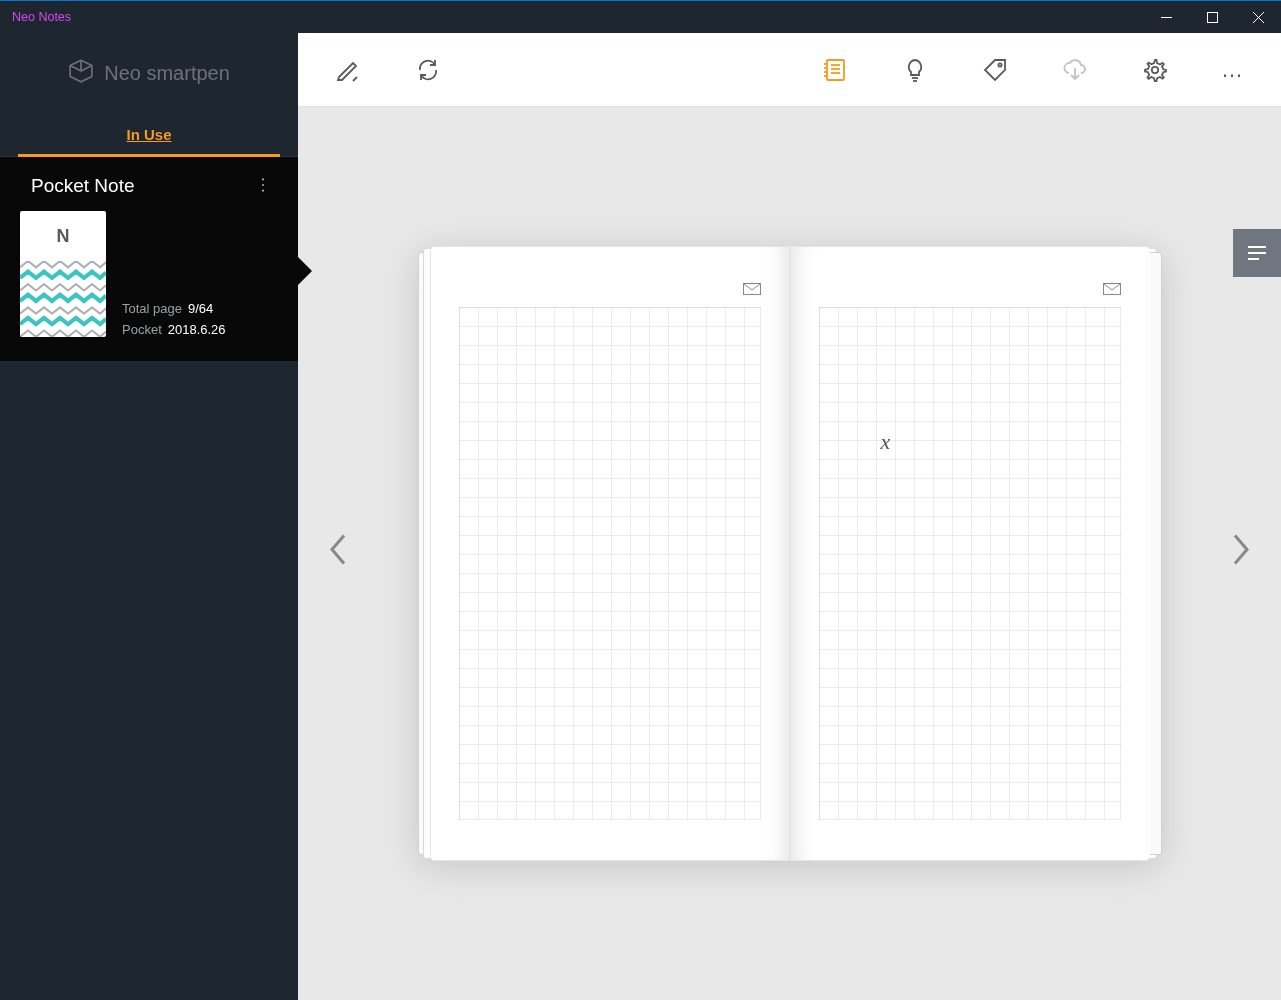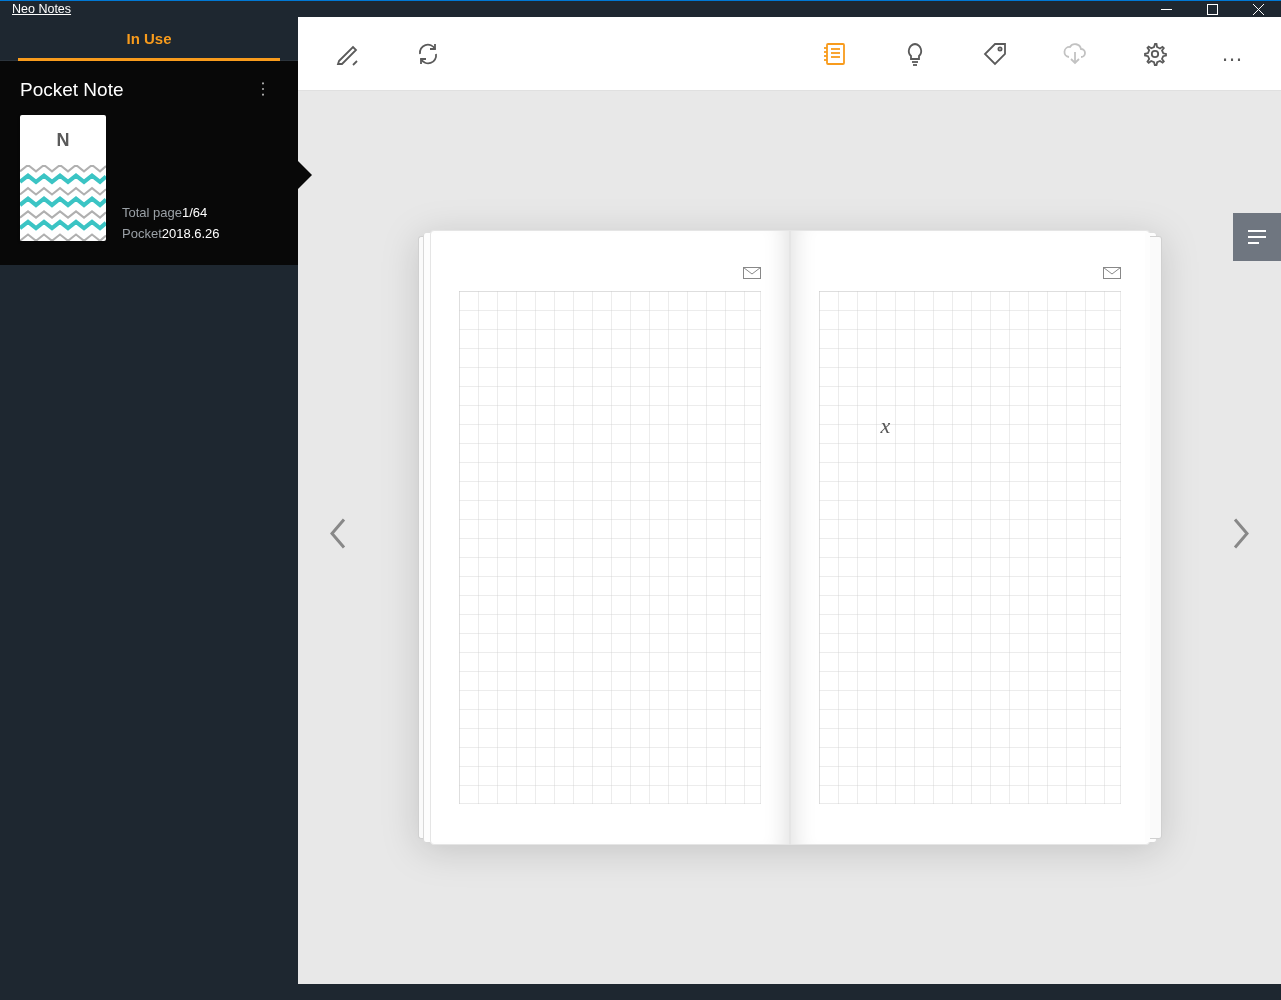"Neo Notes" .titlebar { color: #ffffff -> #d946ef; height: 16px -> 32px; text-decoration: underline -> none }
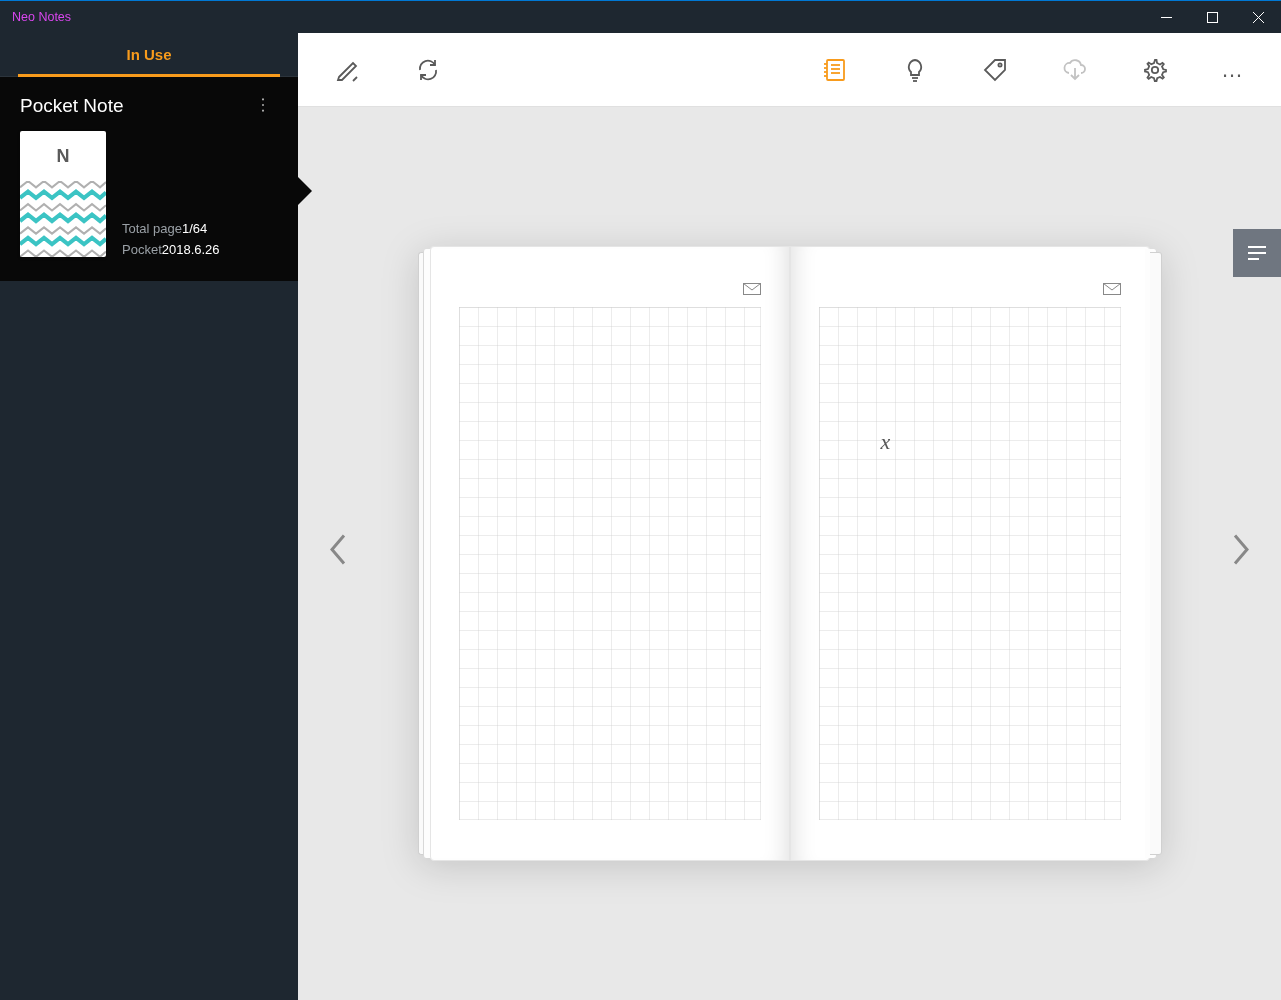"Neo smartpen" div.brand { html: none -> <div> <span> <svg> <polygon></polygon> <polyline></polyline> <polyline></polyline> </svg> </span> <span>Neo smartpen</span> </div> }
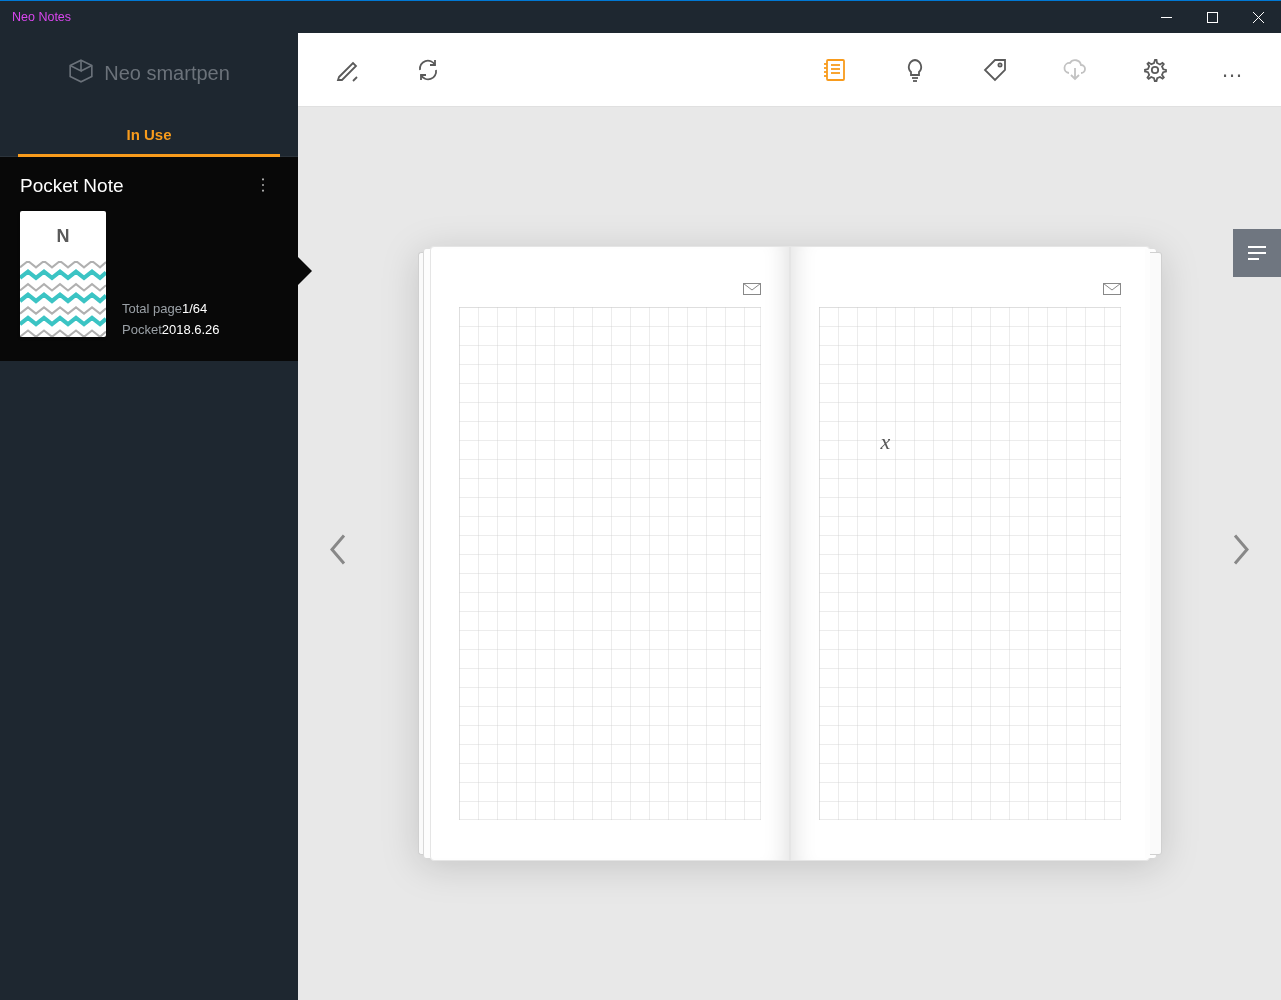"In Use" .tab { text-decoration: none -> underline }
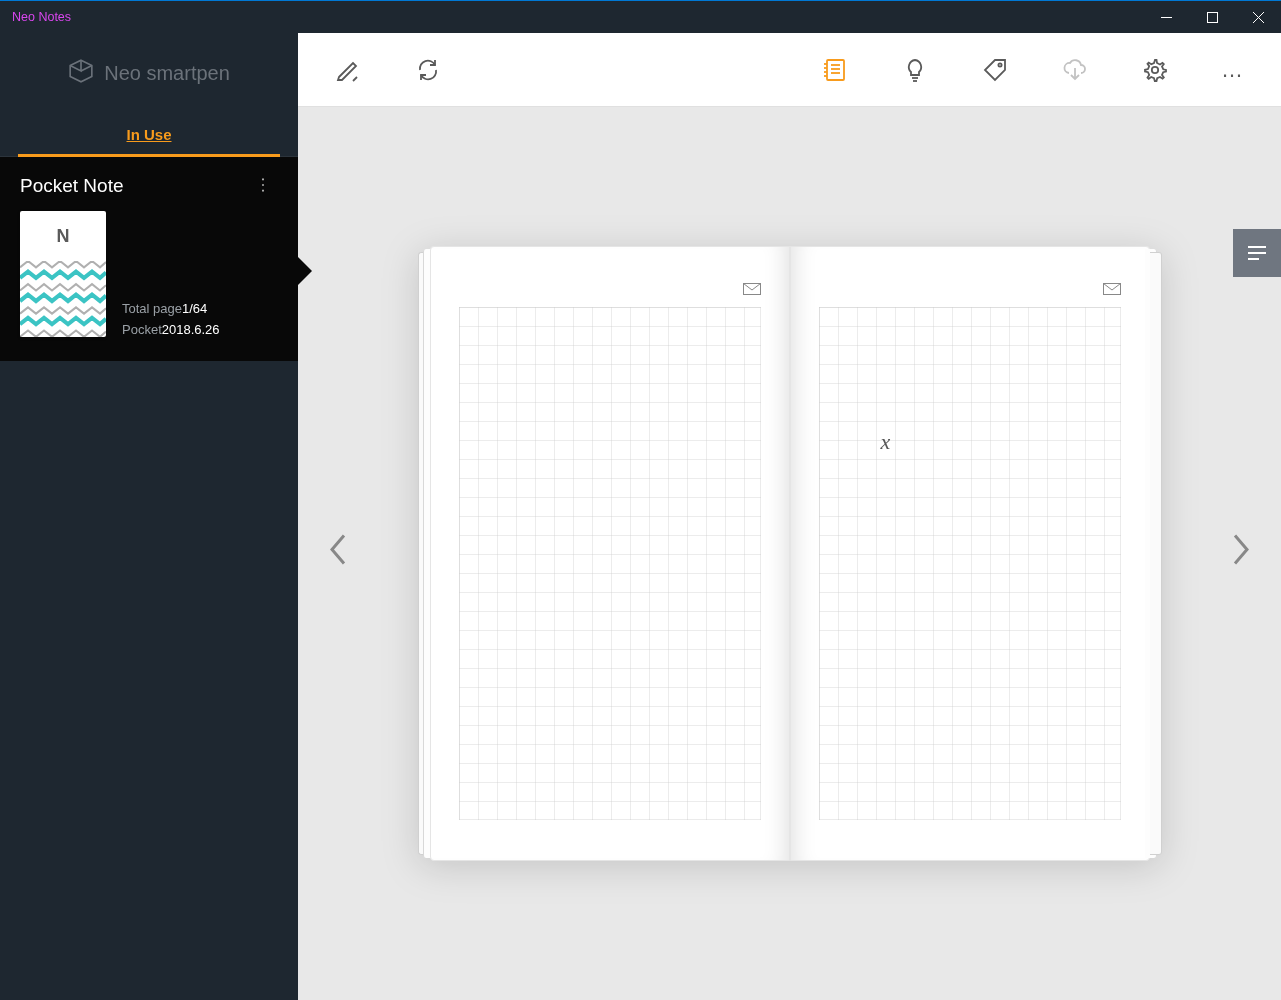"Pocket Note" .notebook-card .title { margin-left: none -> 11px }
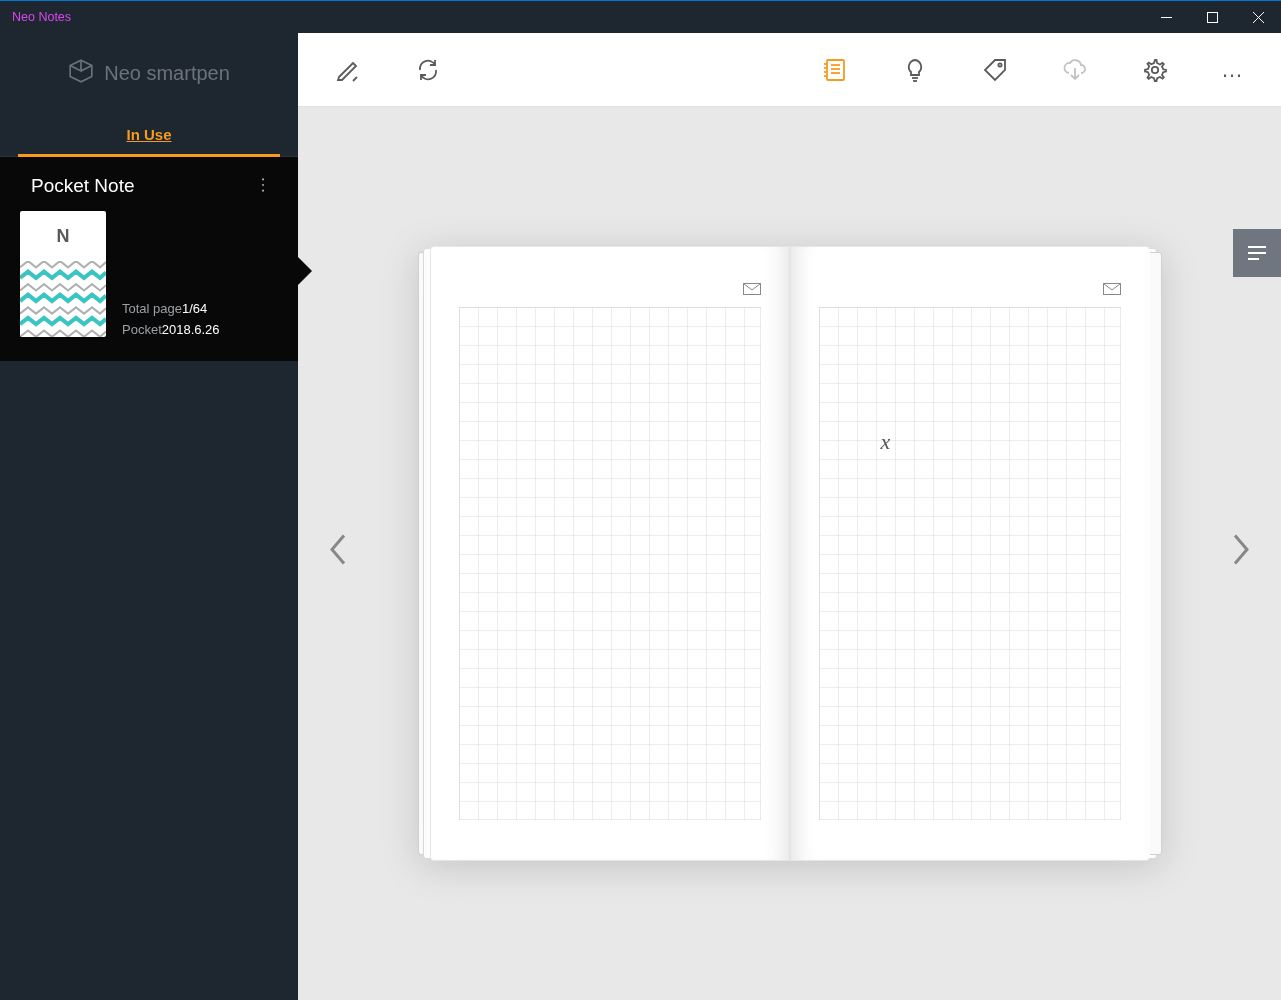"Total page" .meta-row { gap: none -> 6px }
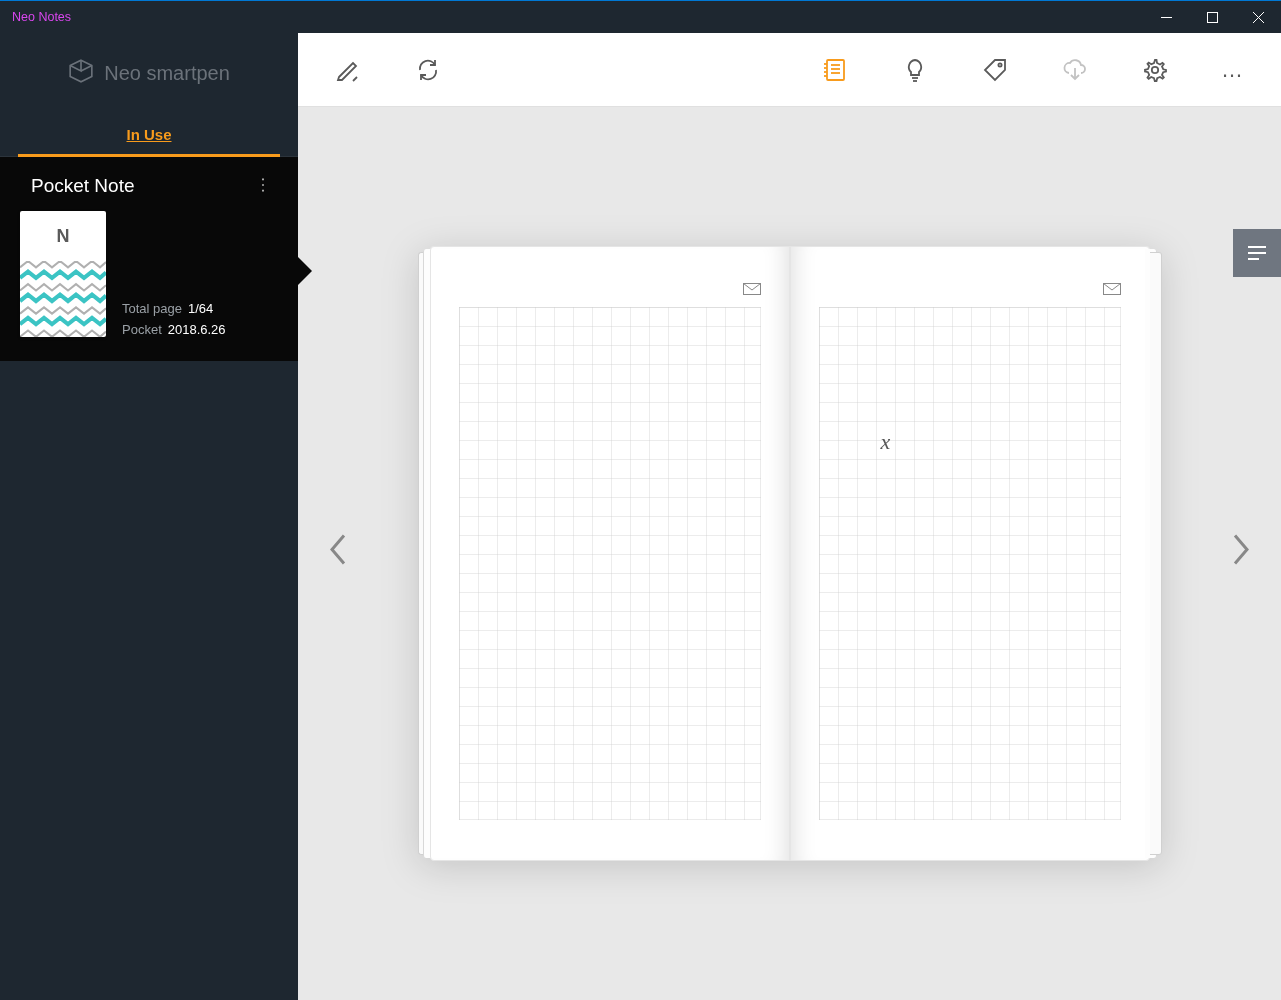"1/64" span.meta-value { text: 1/64 -> 9/64 }
